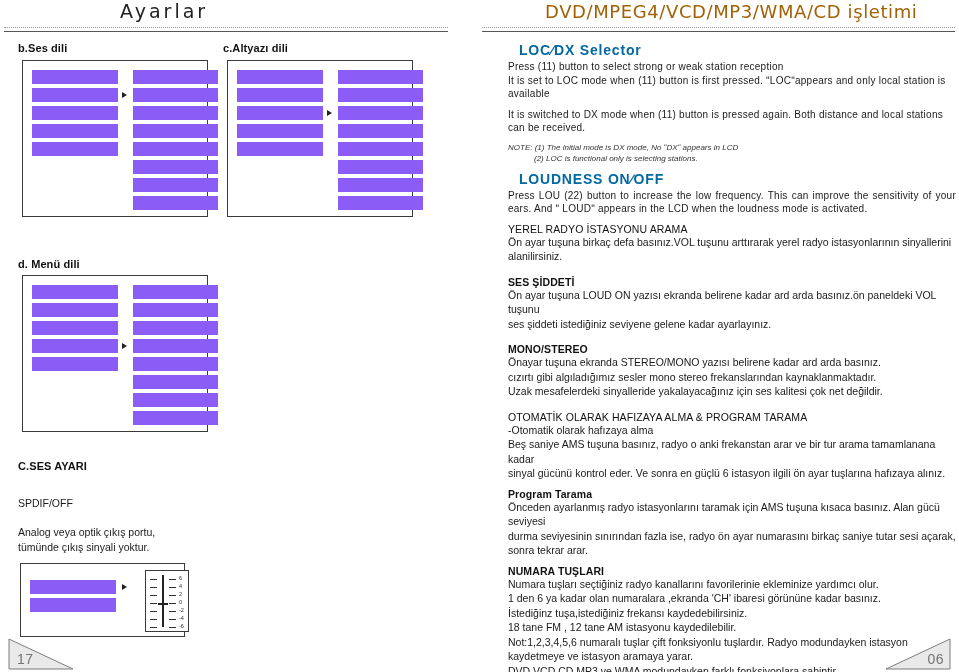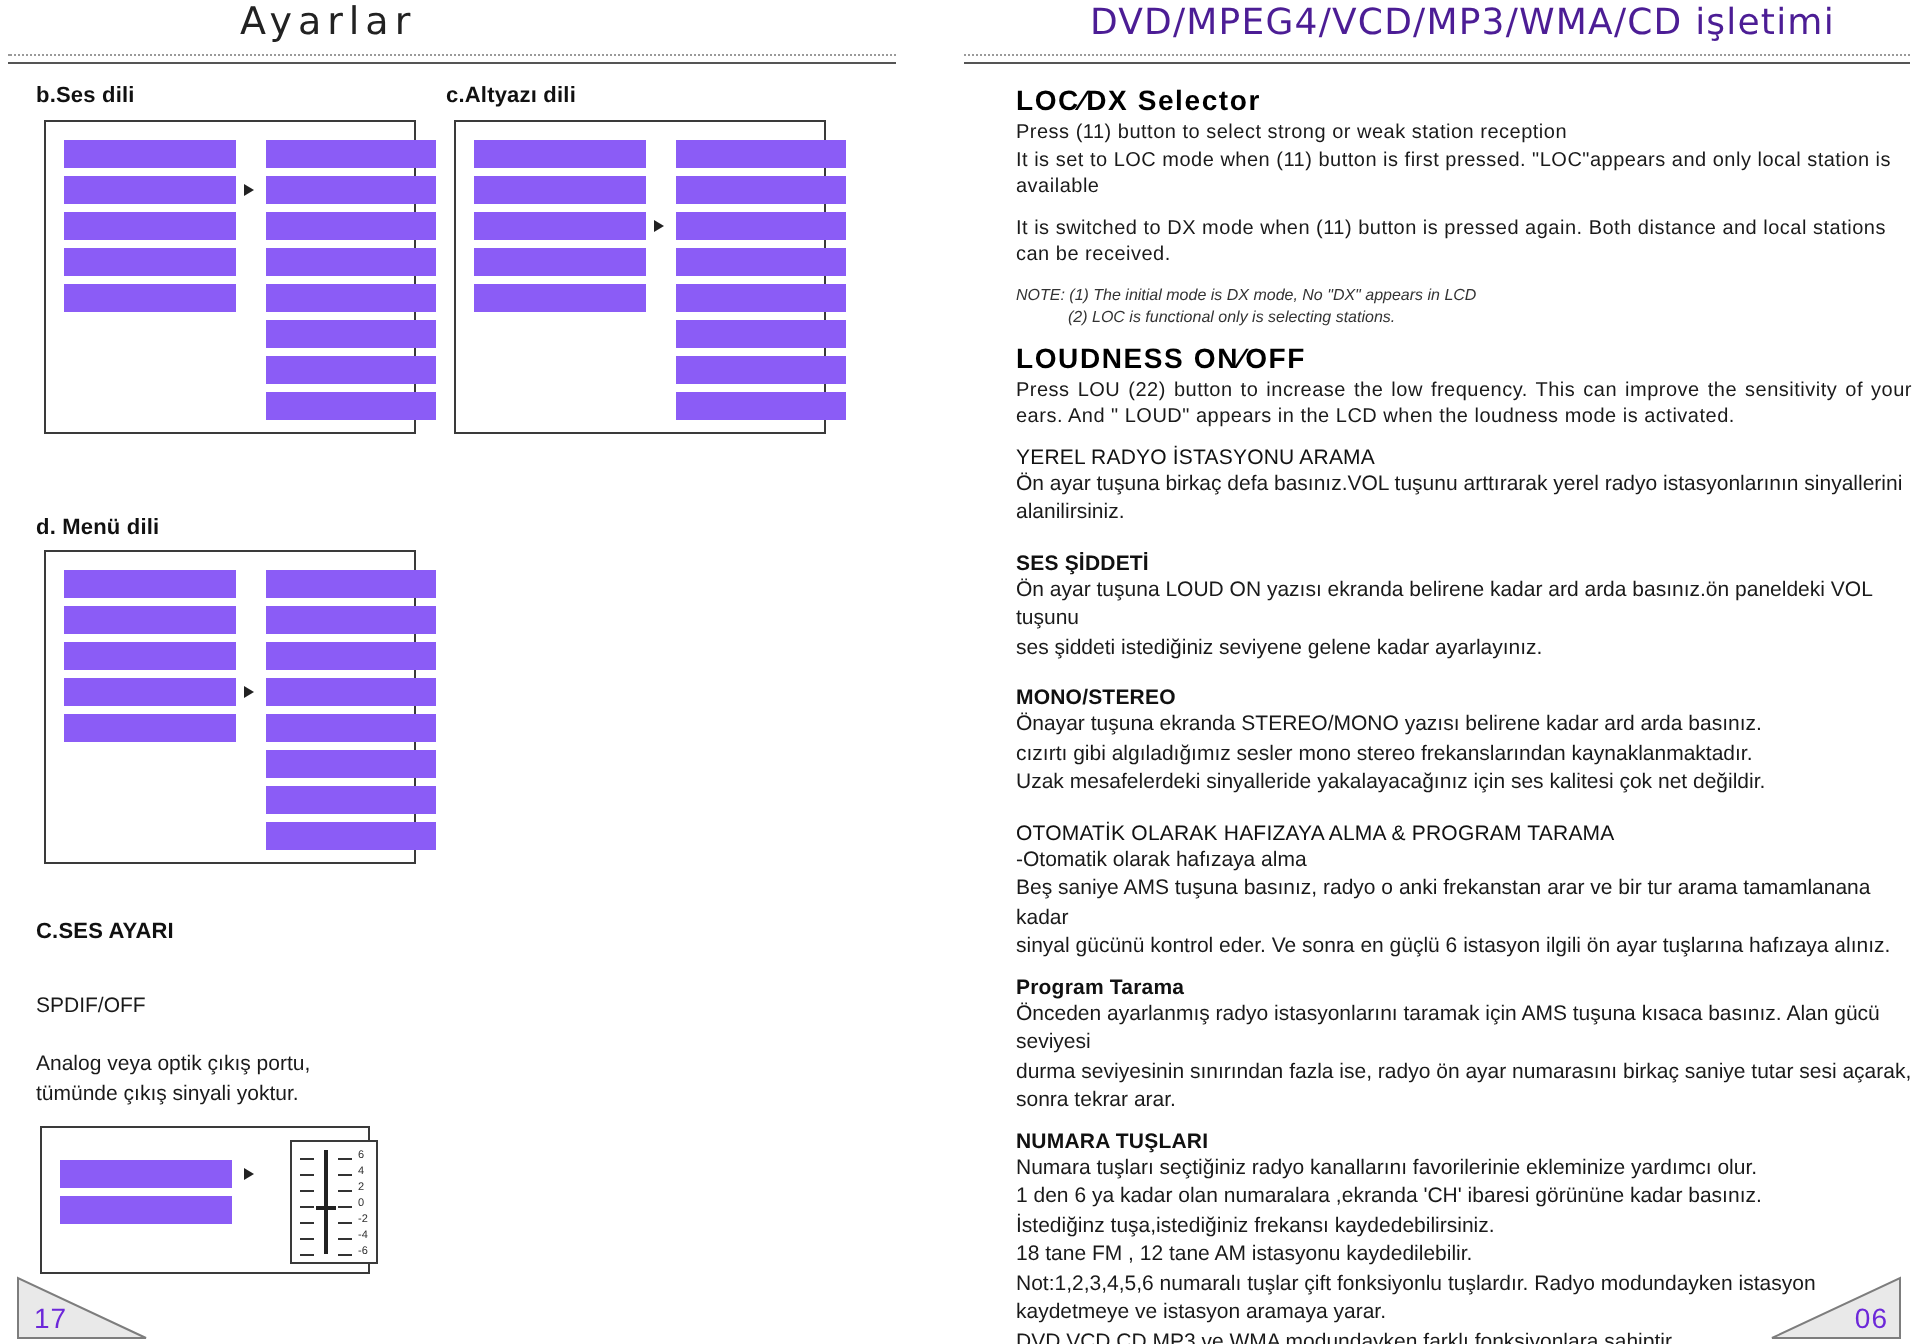"DVD/MPEG4/VCD/MP3/WMA/CD işletimi" .hdr-right-title { color: #4c1d95 -> #a16207 }
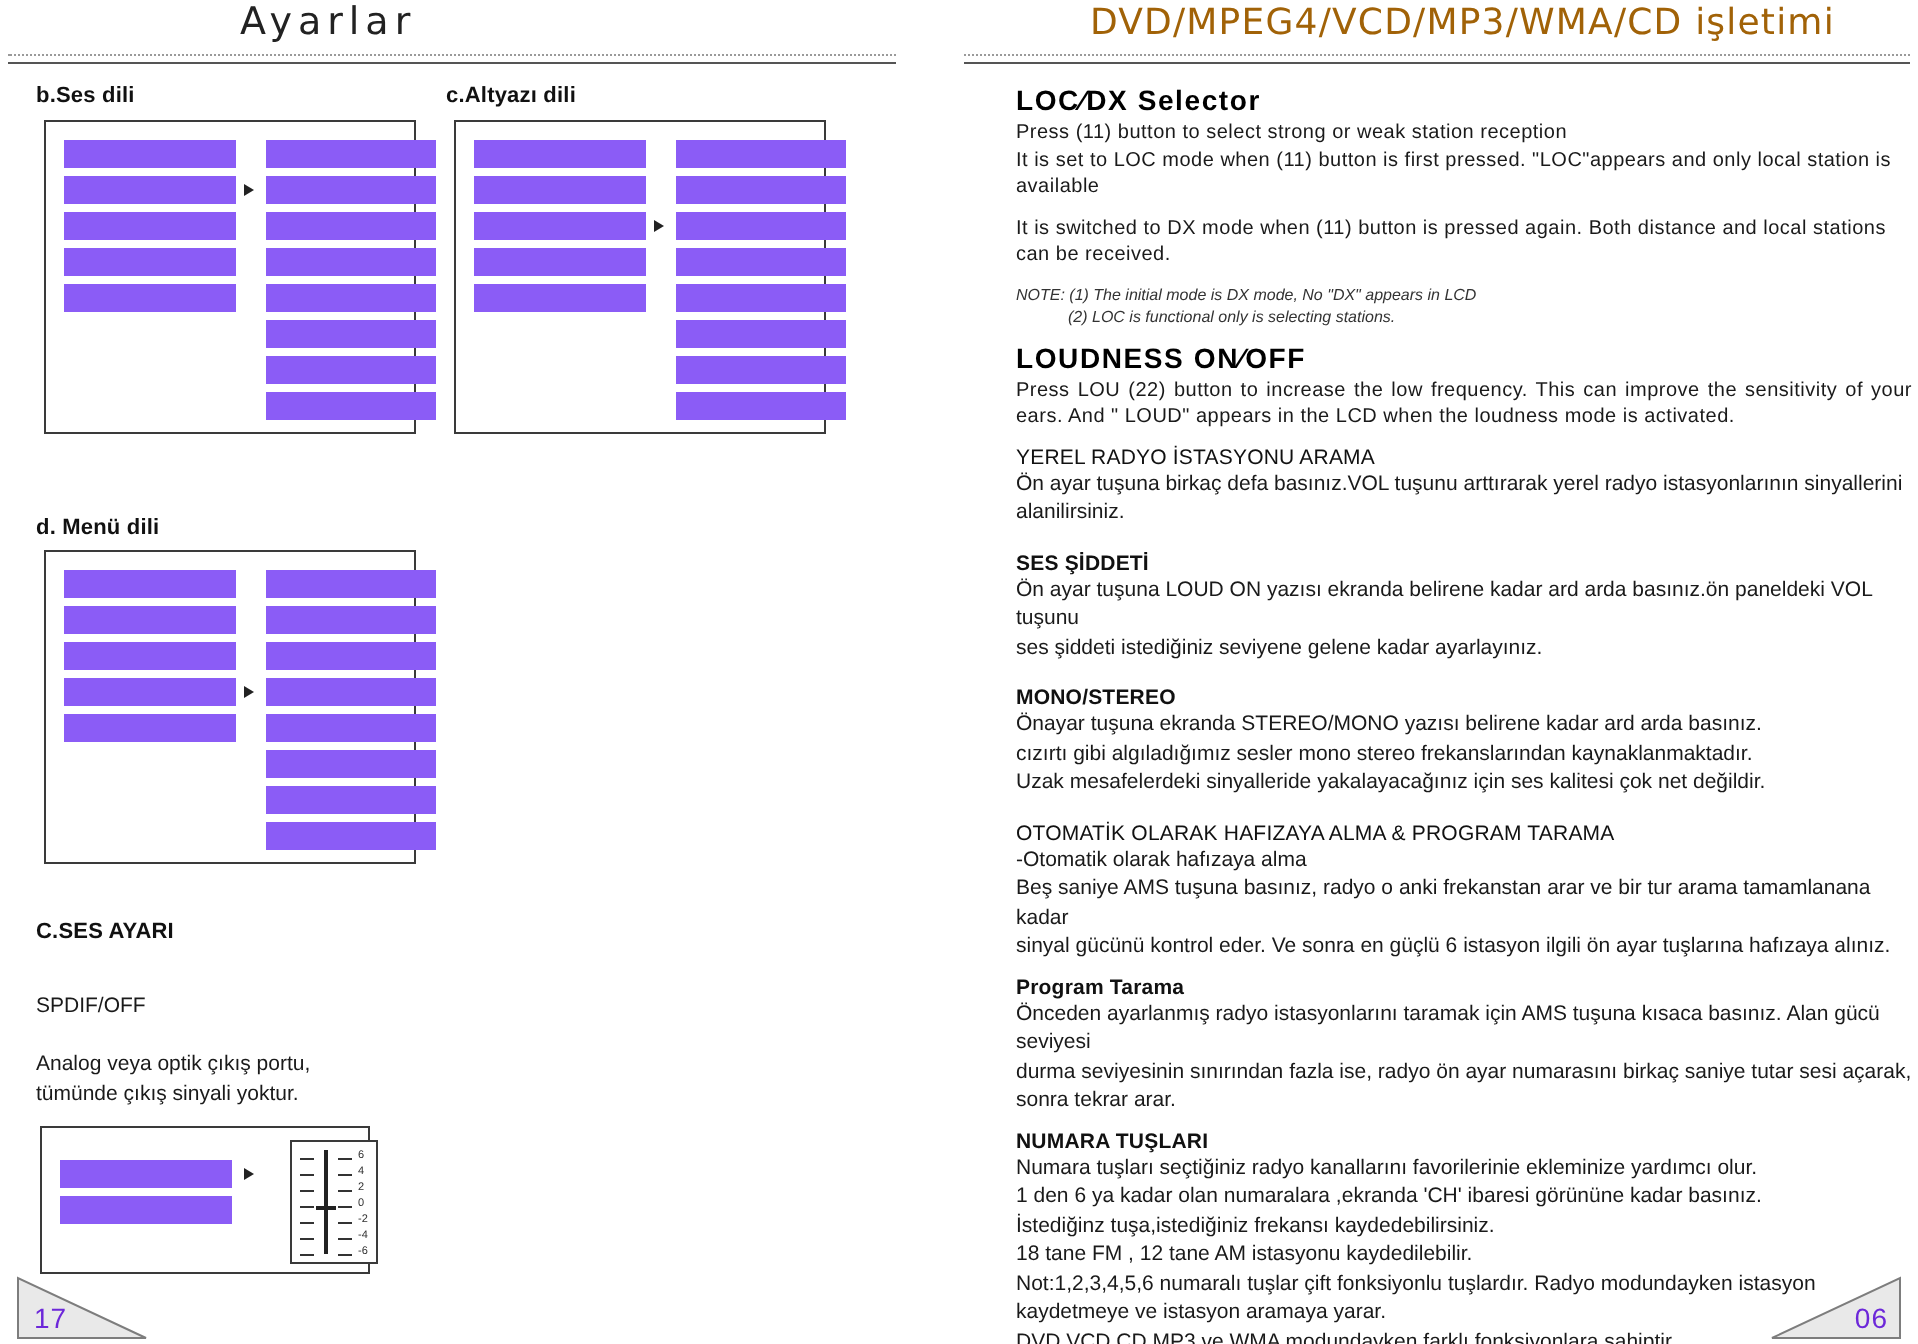"LOC∕DX Selector" .r-h1 { color: #000000 -> #0369a1; margin: 0 0 2px 0 -> 0 0 2px 11px }
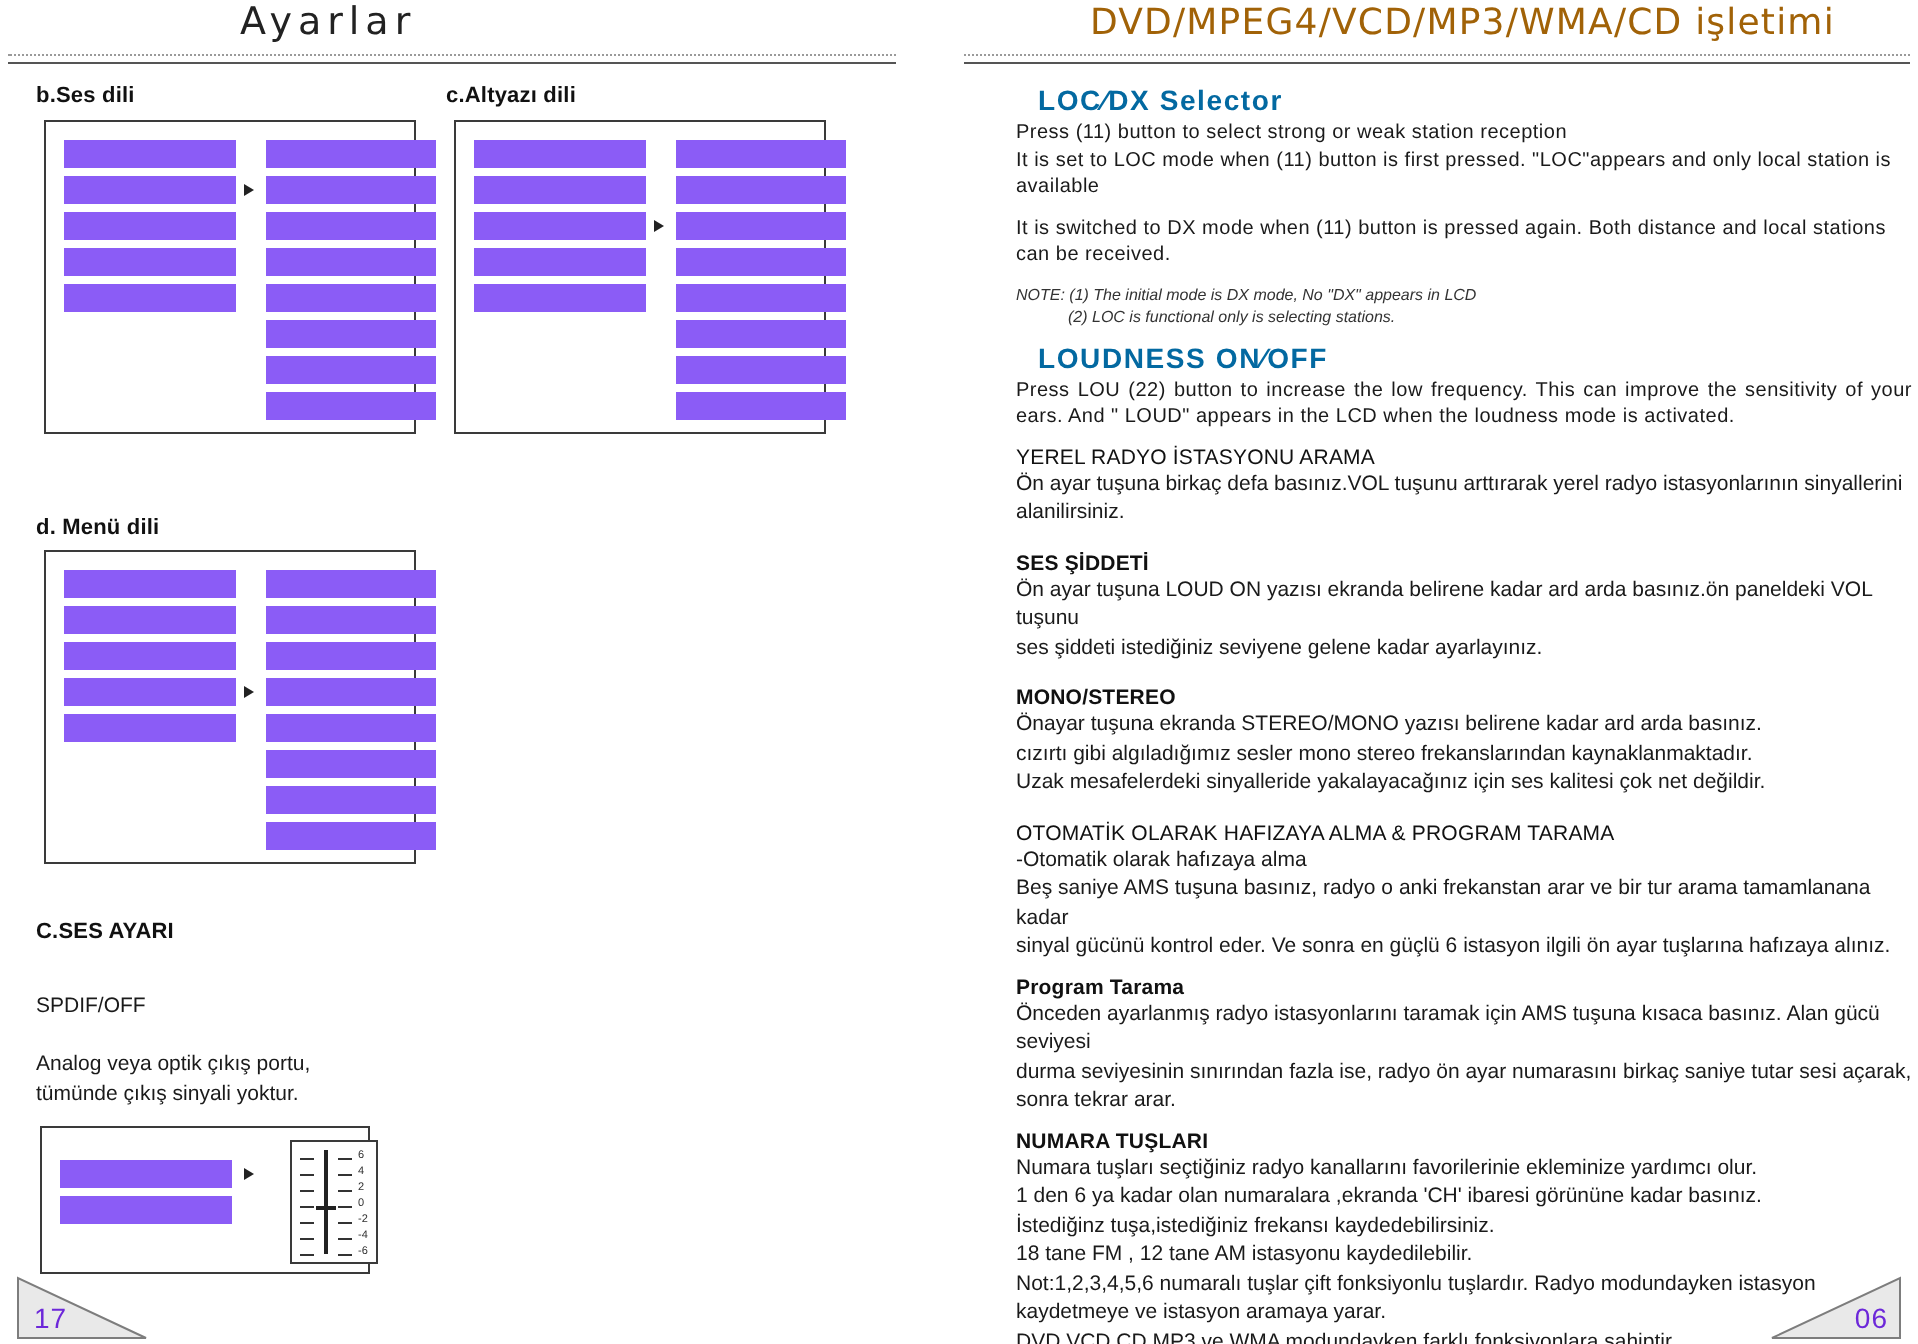"17" .foot-num { color: #6d28d9 -> #737373 }
